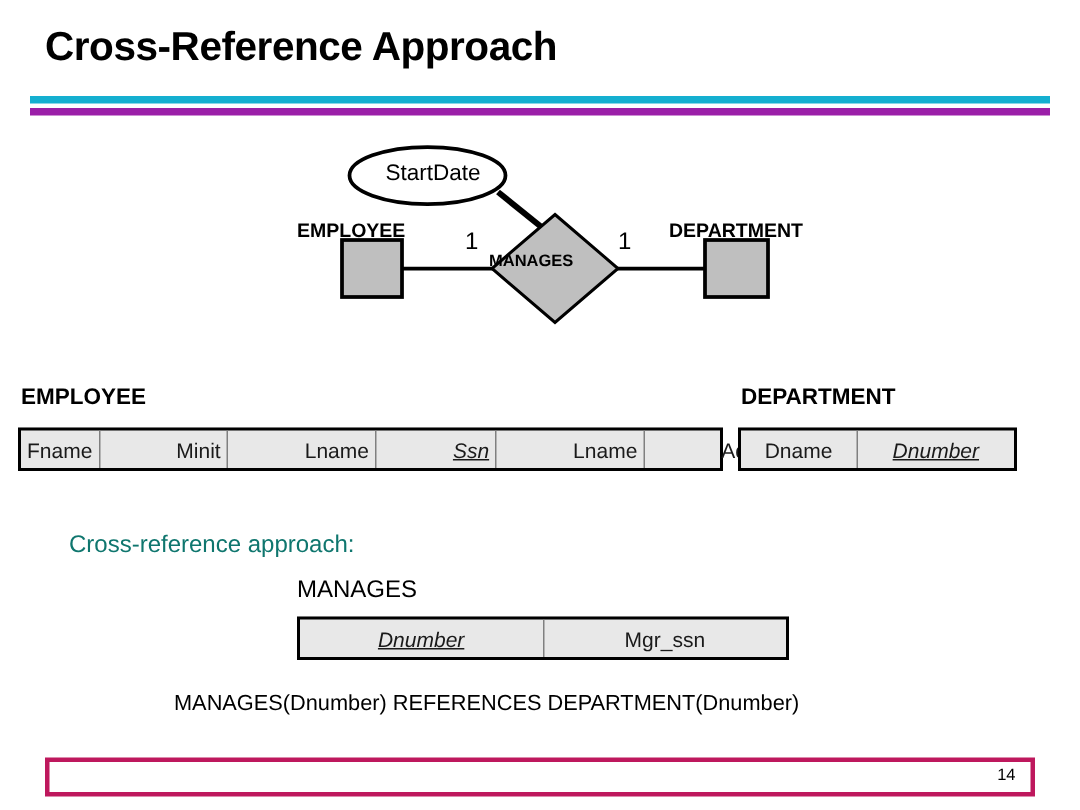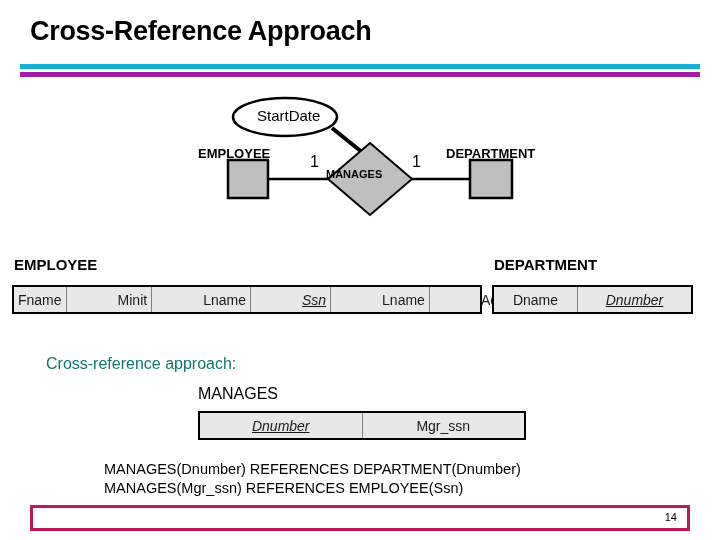"Dname" #department-attr-table { width: 201px -> 186px }
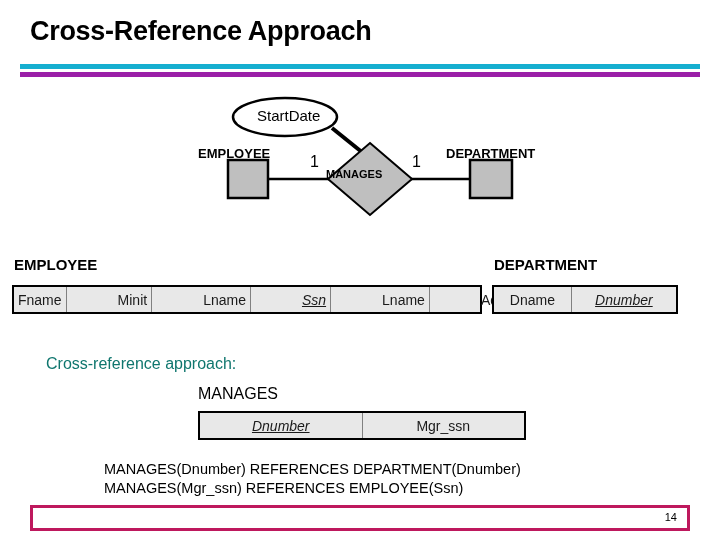"MANAGES(Dnumber) REFERENCES" #fk-constraints { left: 104px -> 116px }
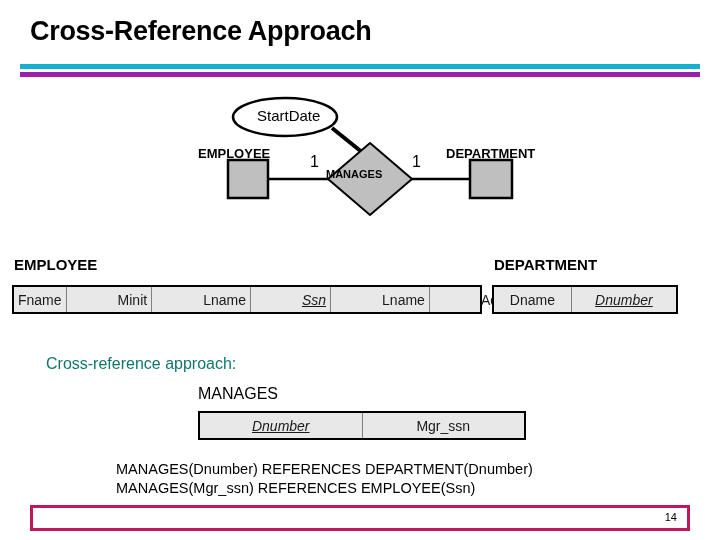"MANAGES(Mgr_ssn) REFERENCES" div { html: <div>MANAGES(Mgr_ssn) REFERENCES EMPLOYEE(Ssn)</div> -> none }
